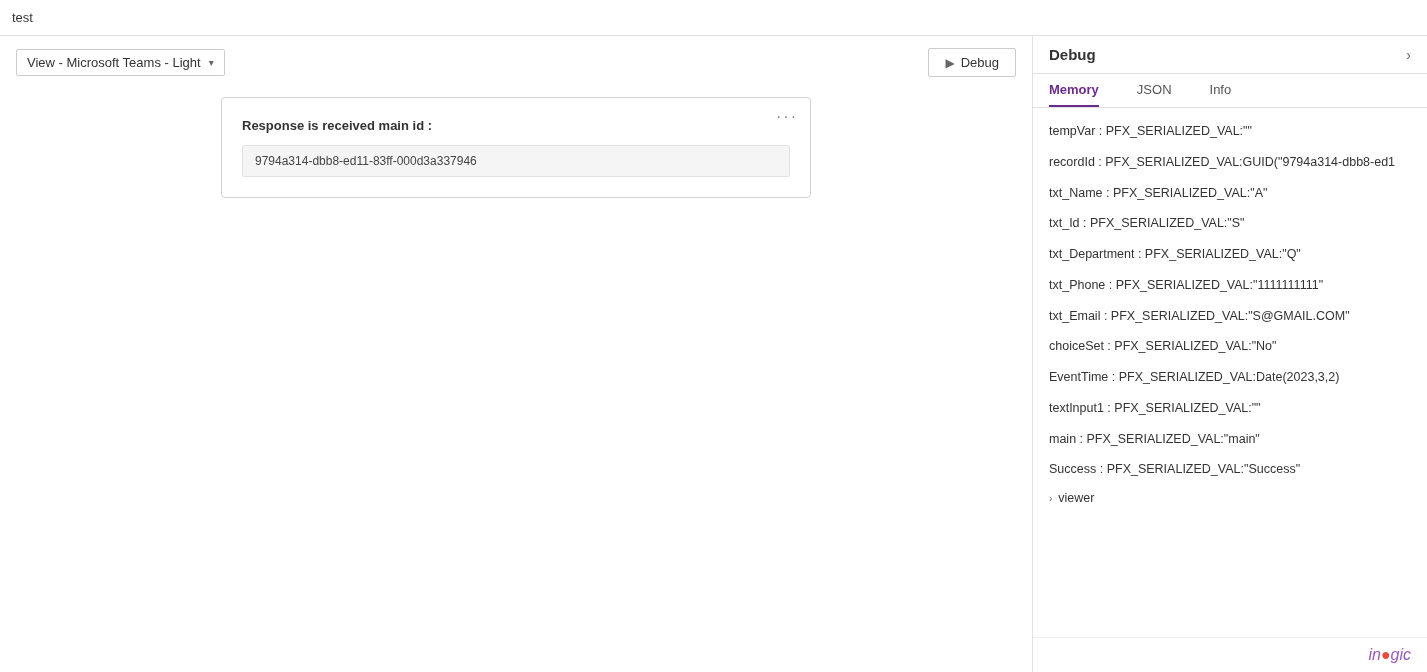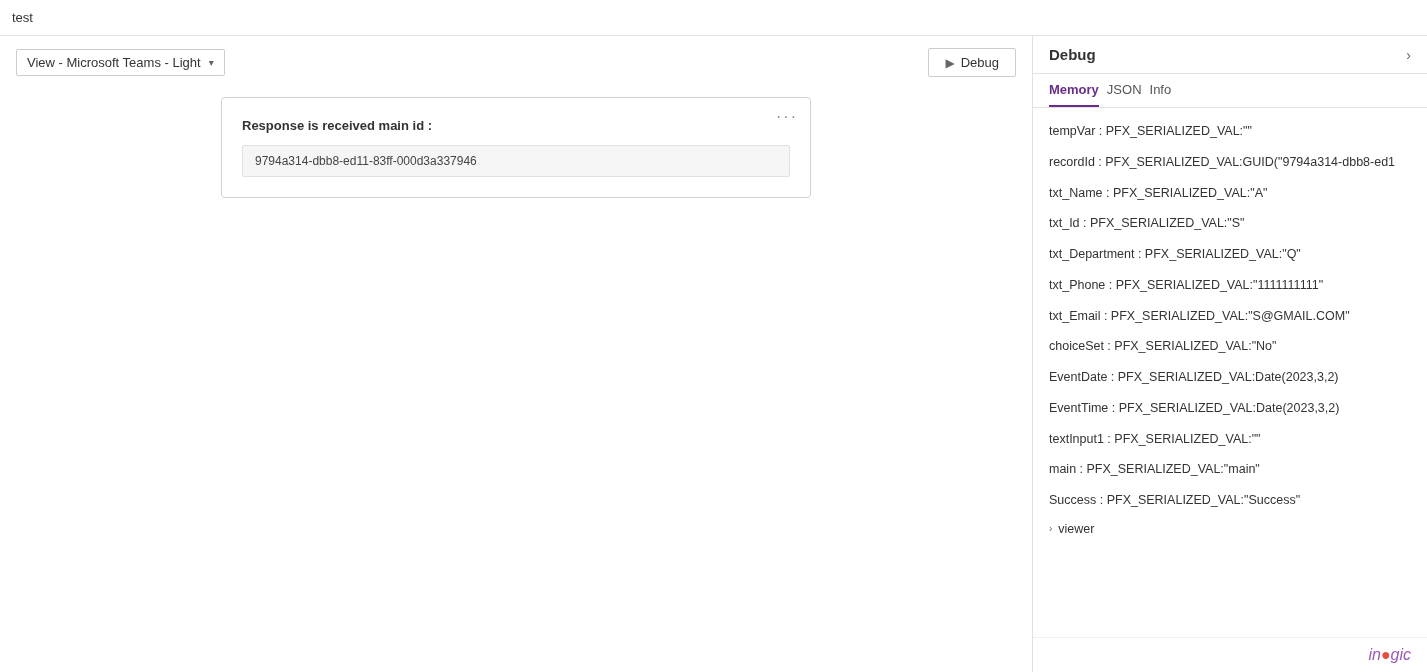"Memory" .debug-tabs { gap: 8px -> 38px }
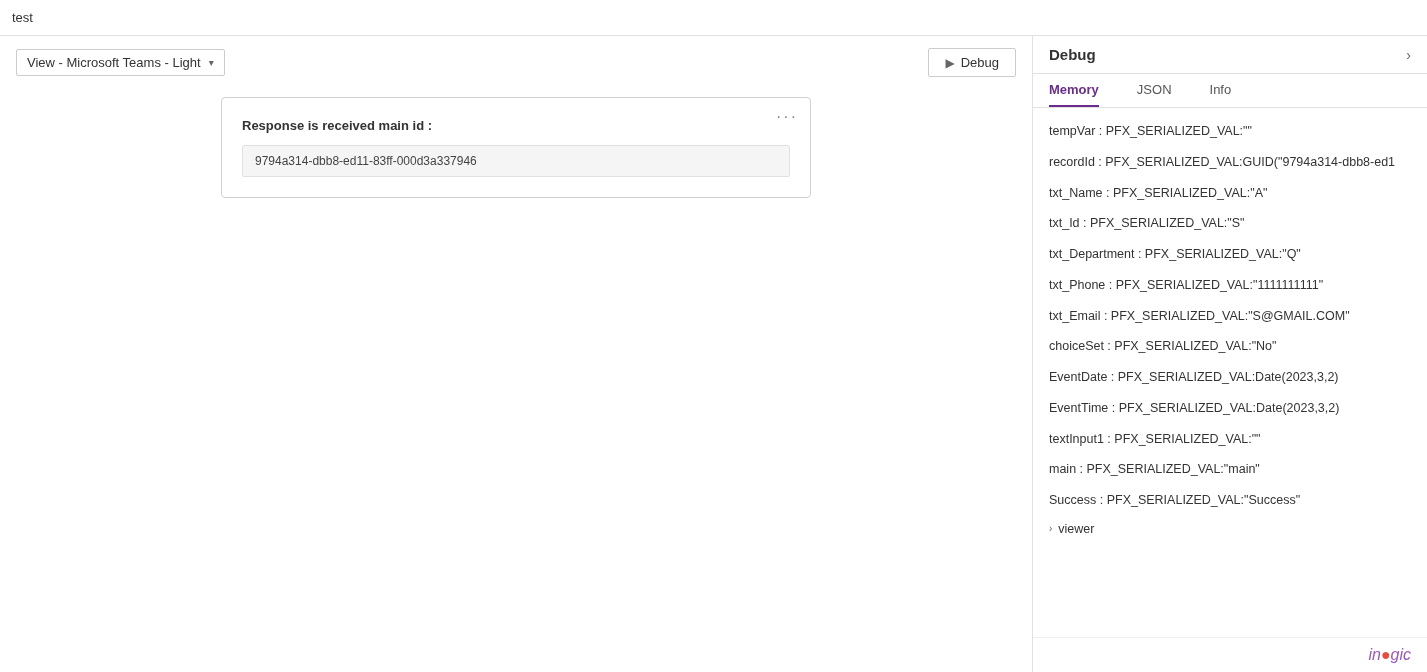"EventDate :" div.memory-item { html: <div>EventDate : PFX_SERIALIZED_VAL:Date(2023,3,2)</div> -> none }
